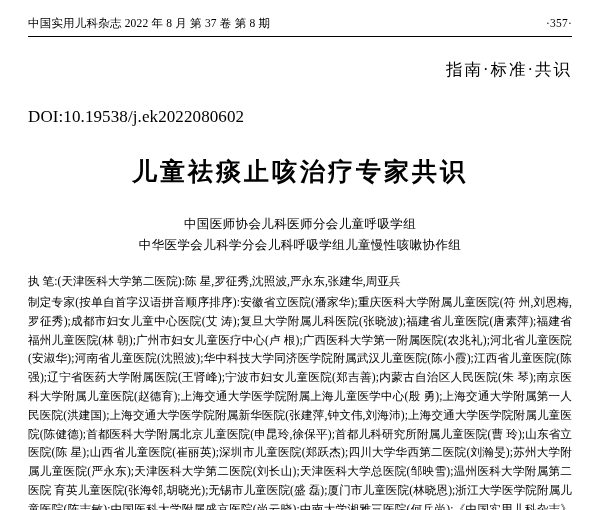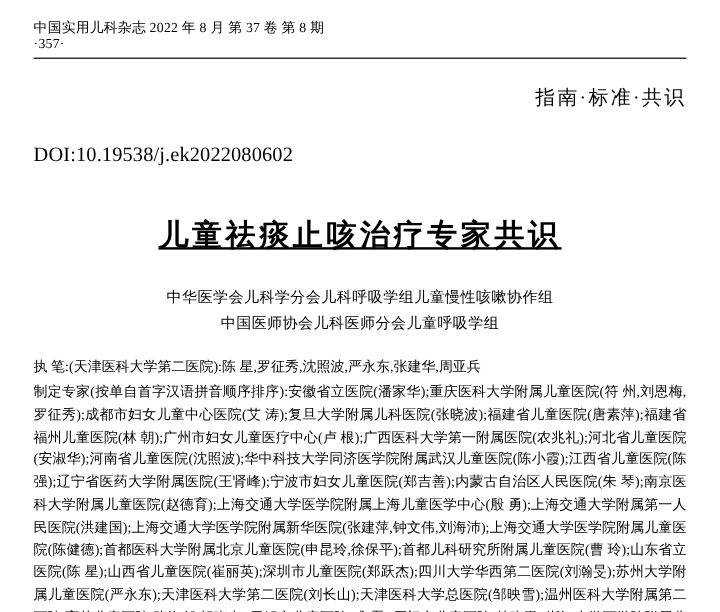"中国实用儿科杂志 2022 年 8 月" .running-head { flex-direction: column -> none }
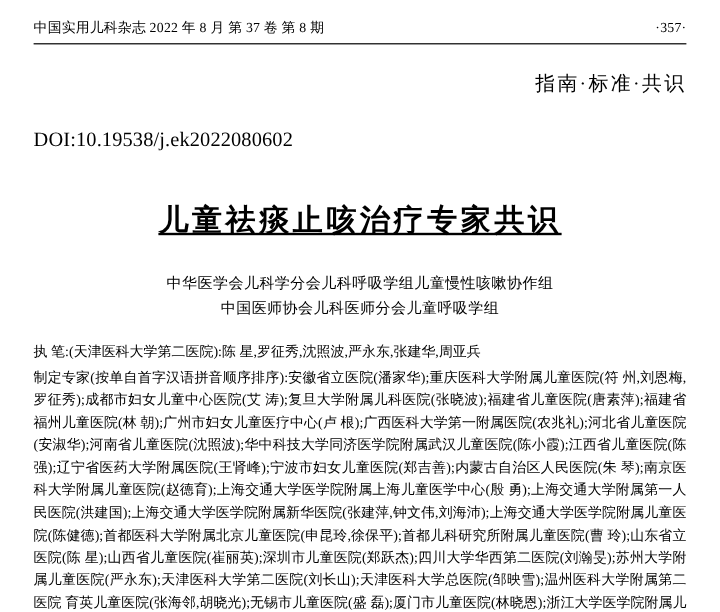"儿童祛痰止咳治疗专家共识" .title { margin-top: 40px -> 28px; text-decoration: underline -> none }
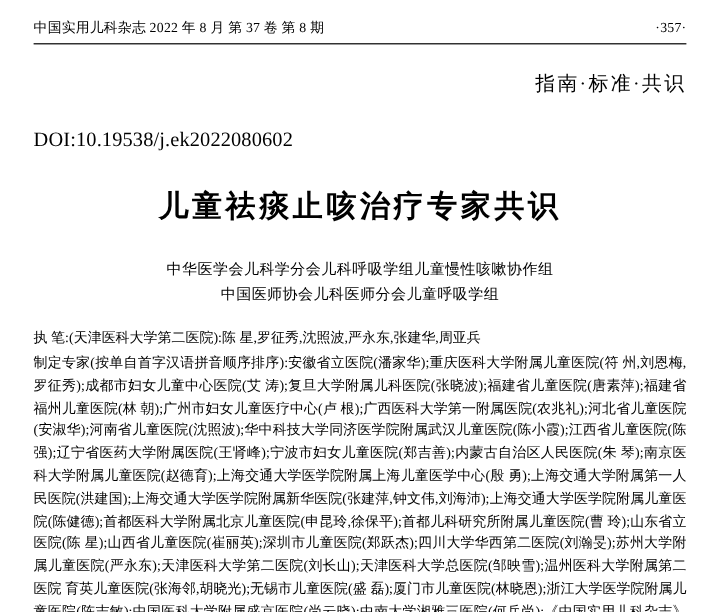"中华医学会儿科学分会儿科呼吸学组儿童慢性咳嗽协作组" div { order: before "中国医师协会儿科医师分会儿童呼吸学组" -> after "中国医师协会儿科医师分会儿童呼吸学组" }
